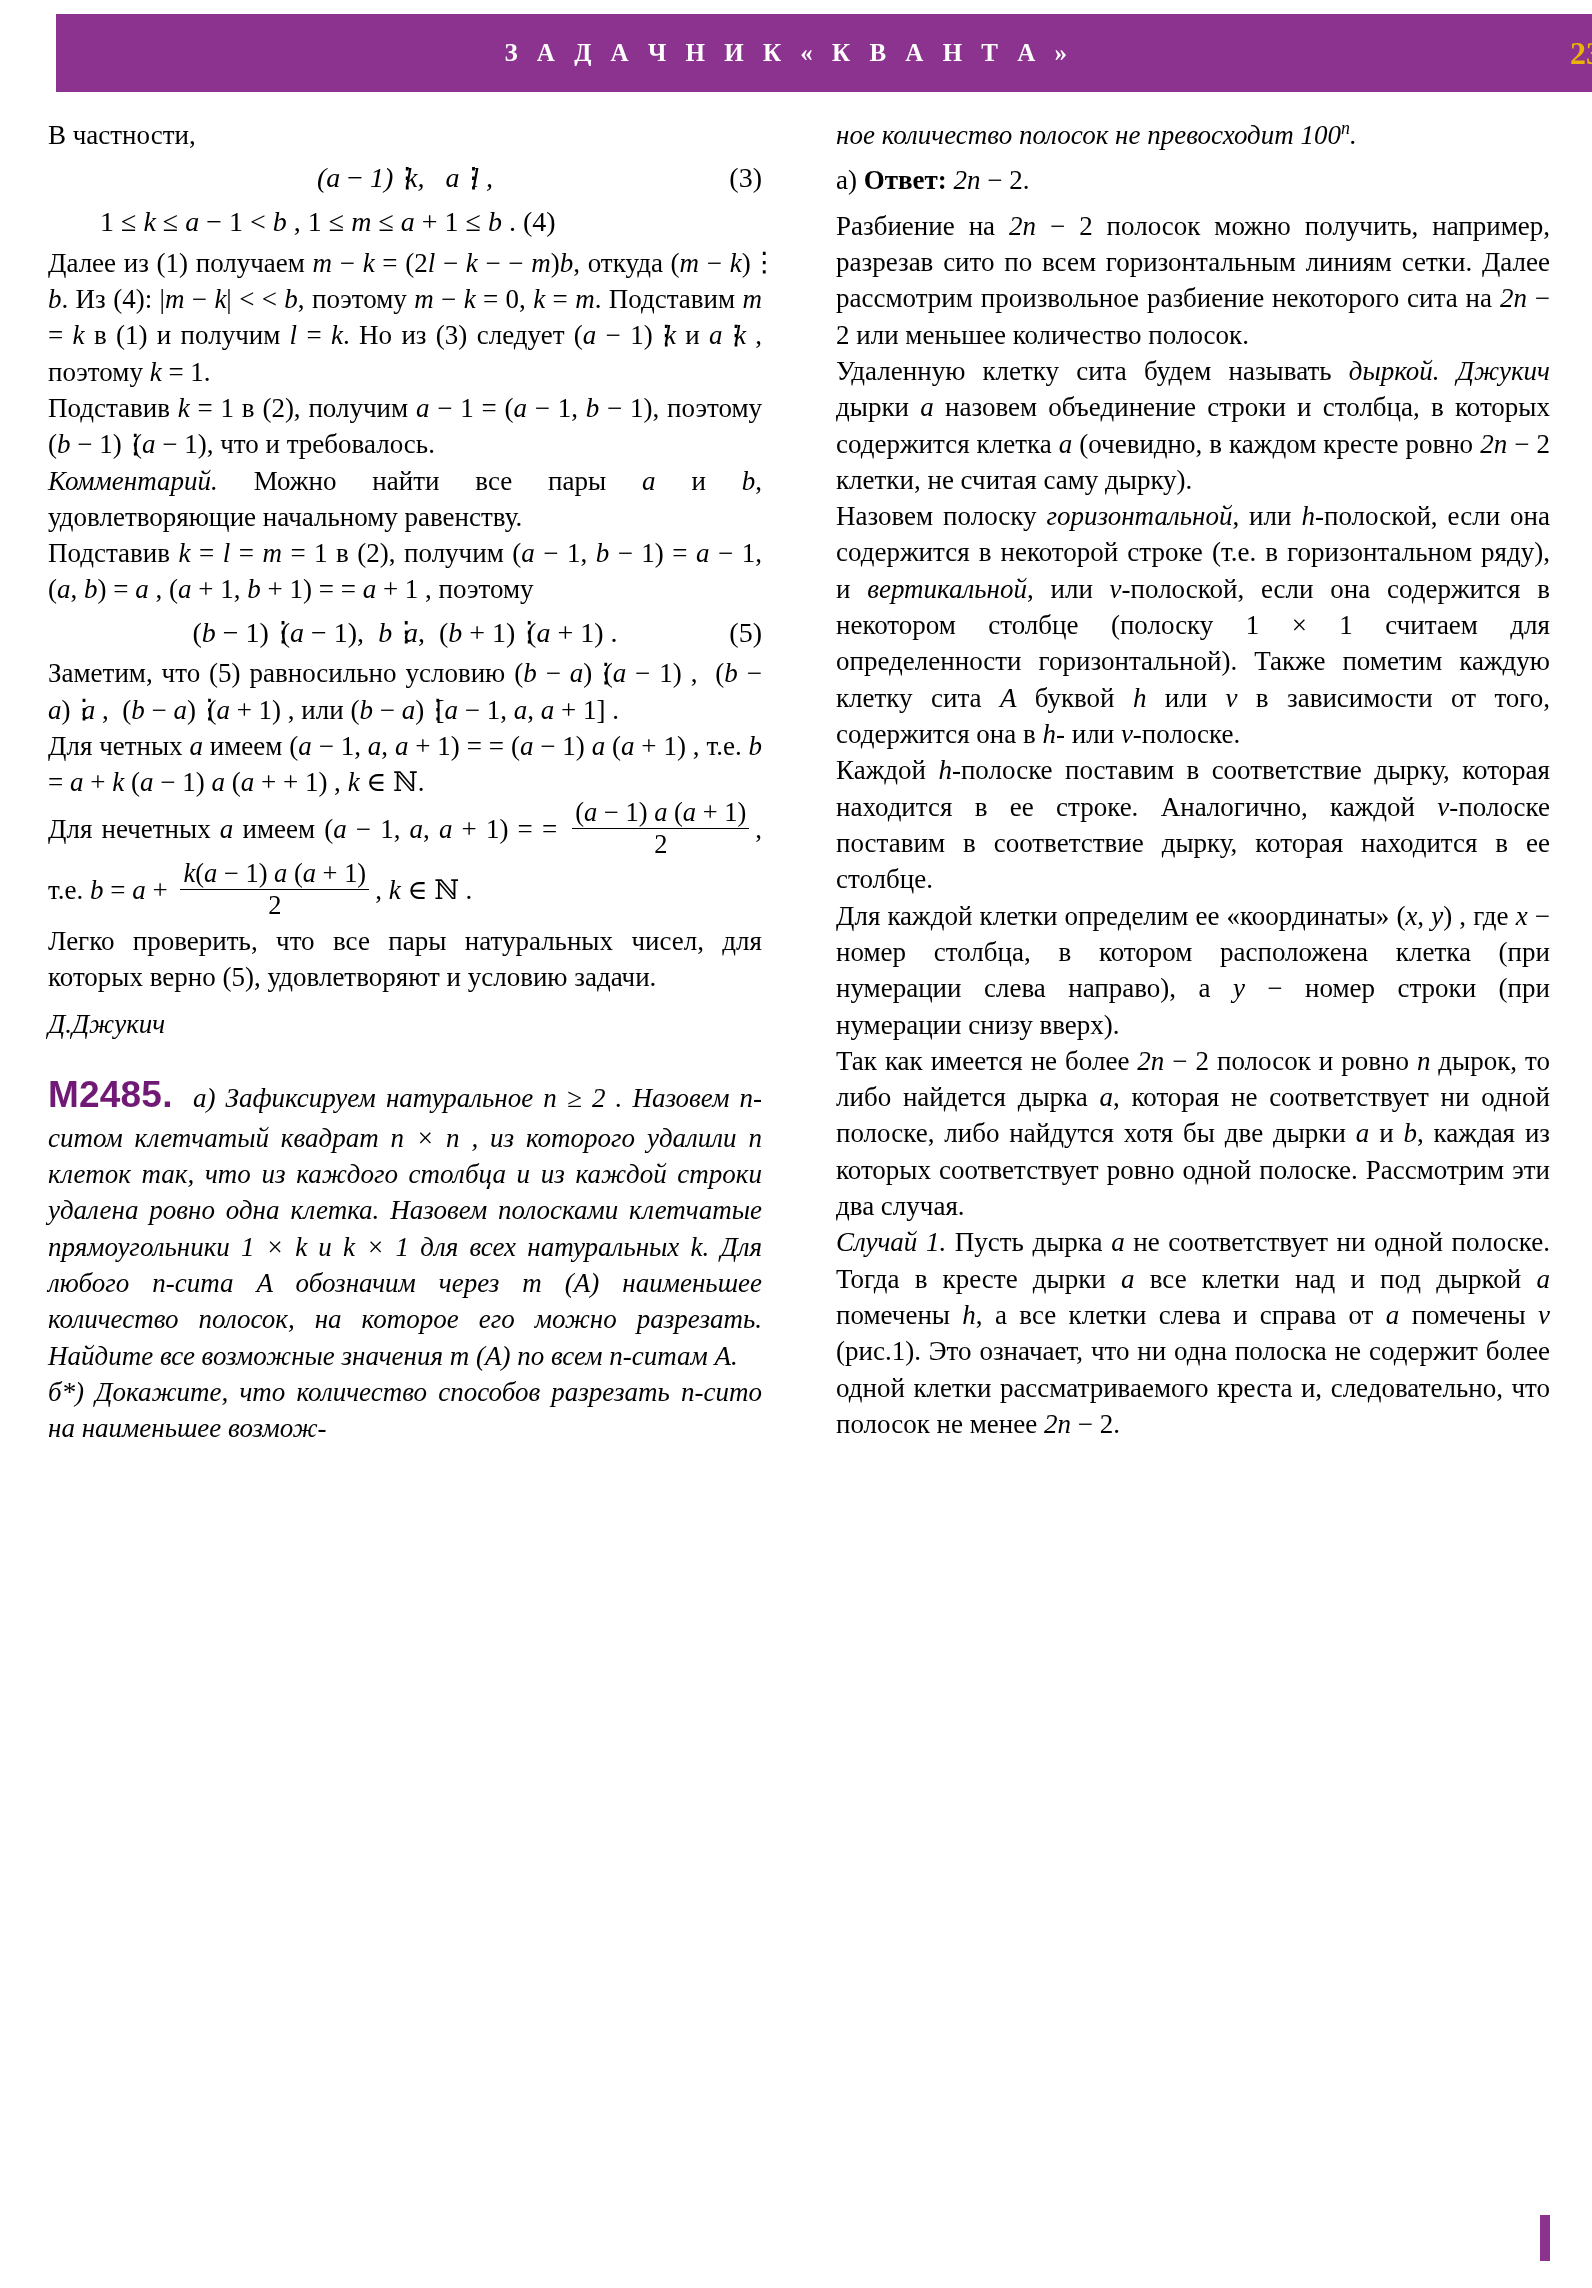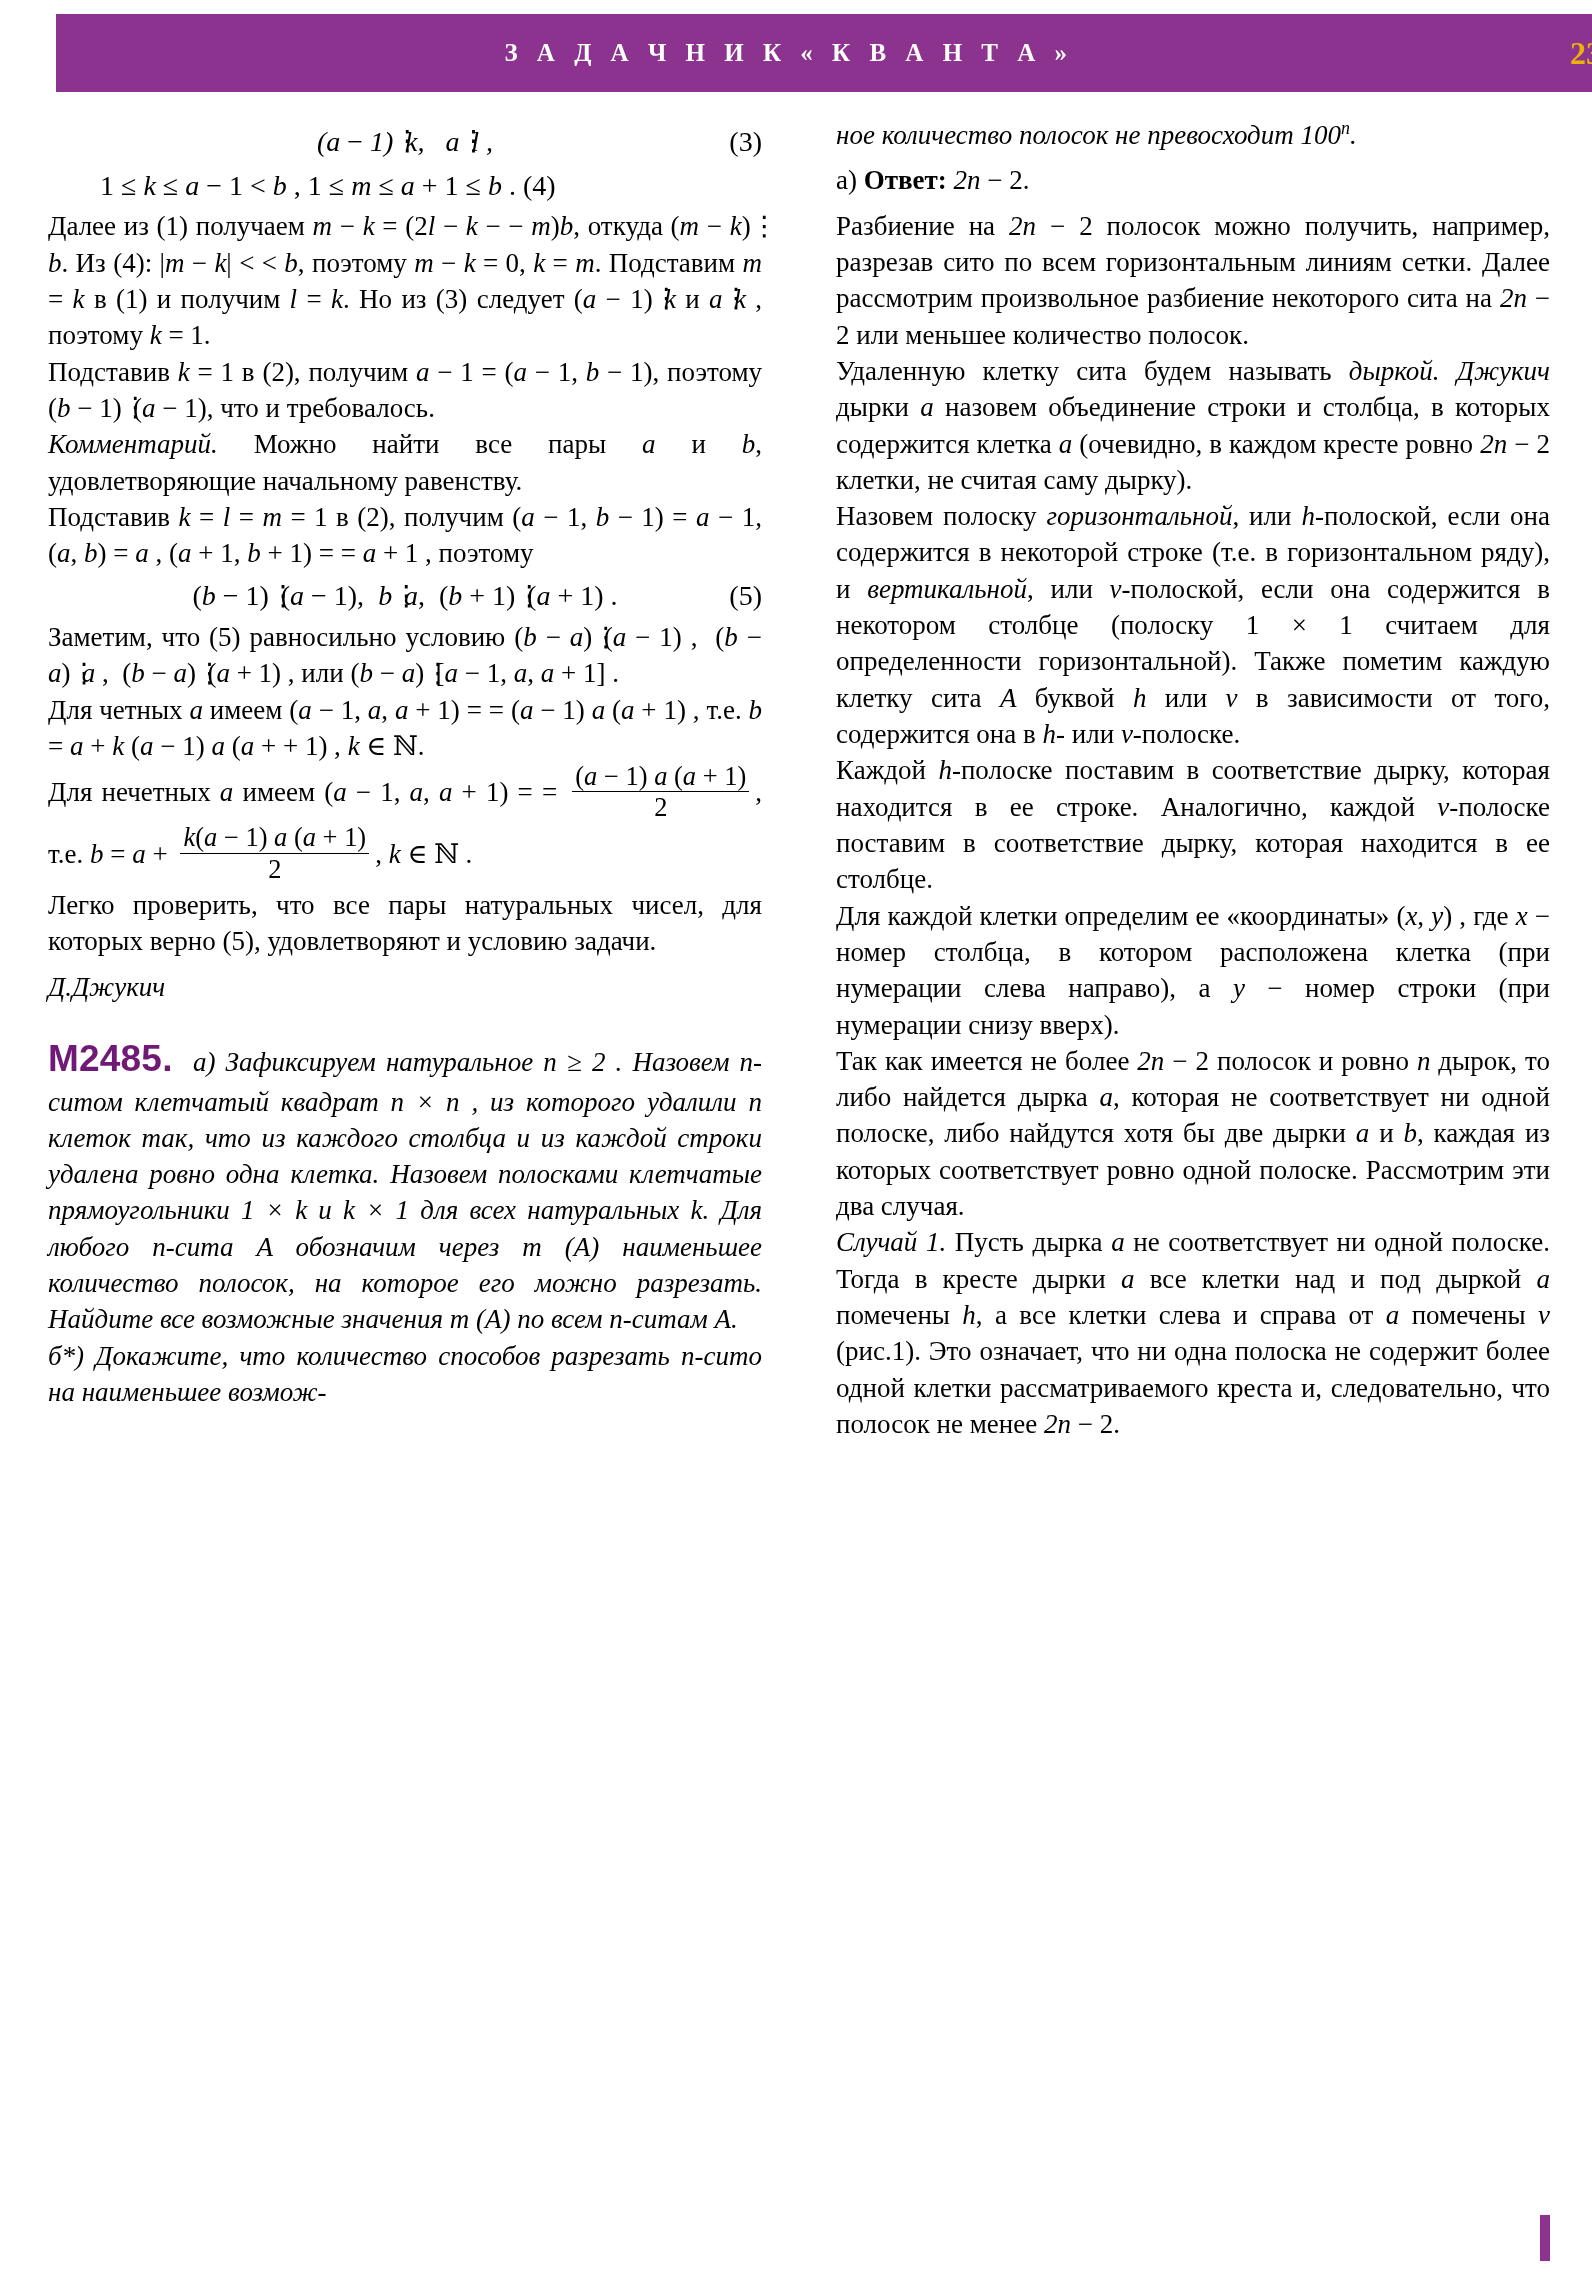"В частности," p.p { html: none -> <p>В частности,</p> }
